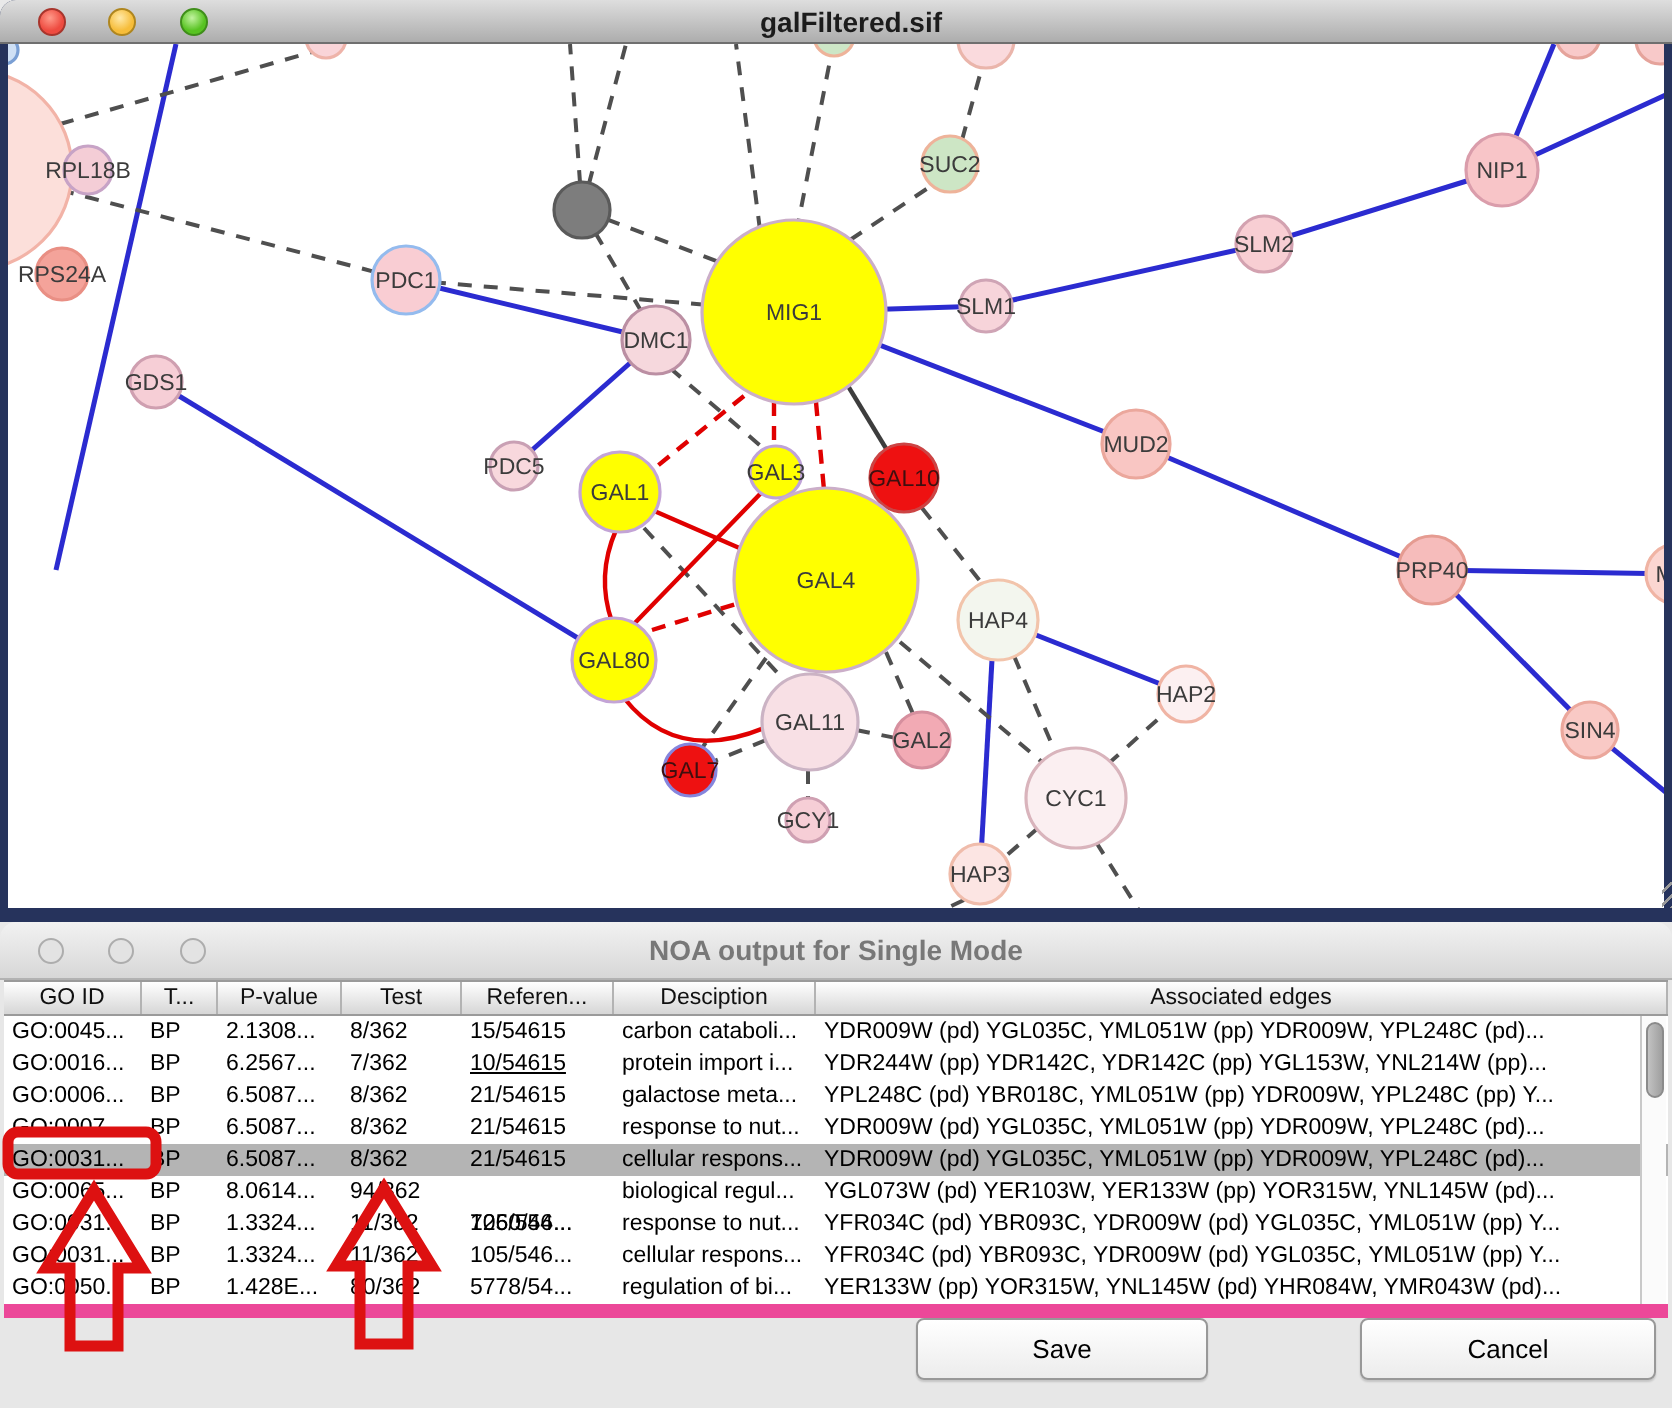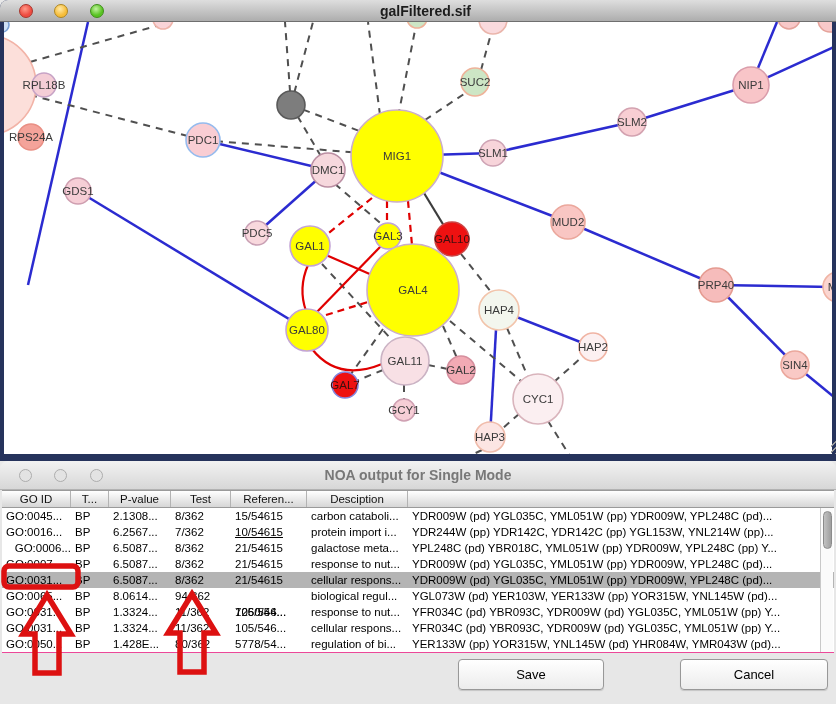"Associated edges" div.th { html: none -> <div>Associated edges</div> }
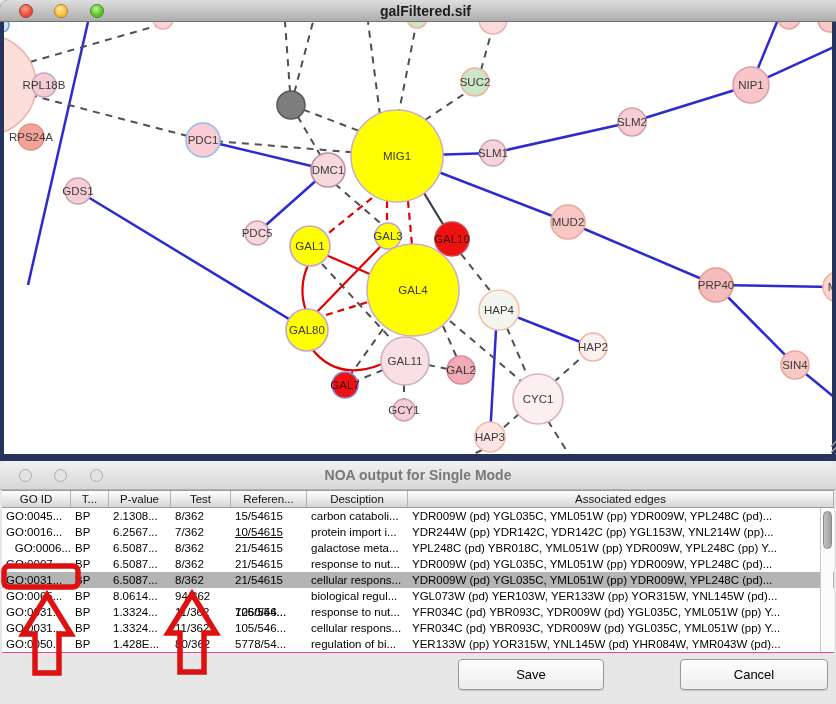"GO:0045..." #table-body { border-bottom: 1px solid #ec4899 -> 7px solid #ec4899 }
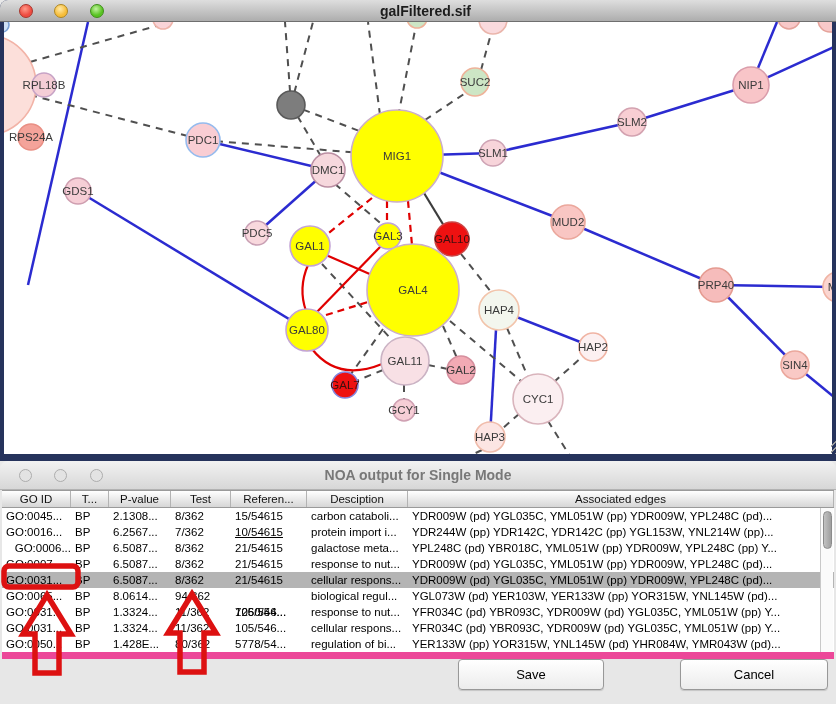"GO:0006..." div.td { text-align: right -> none }
